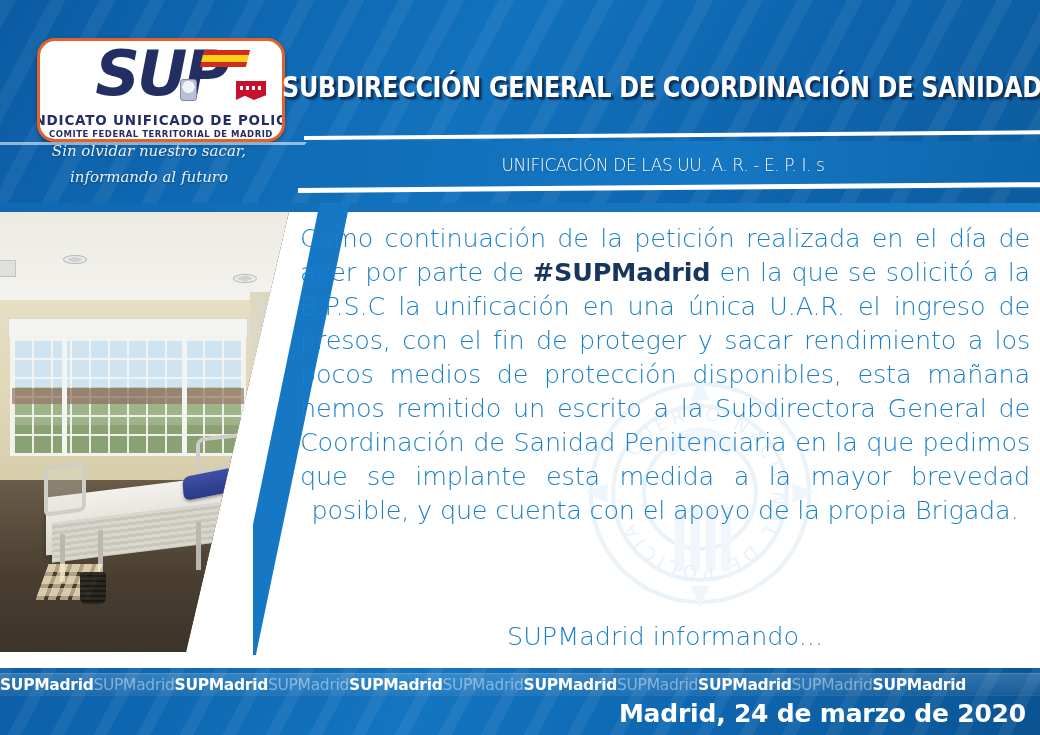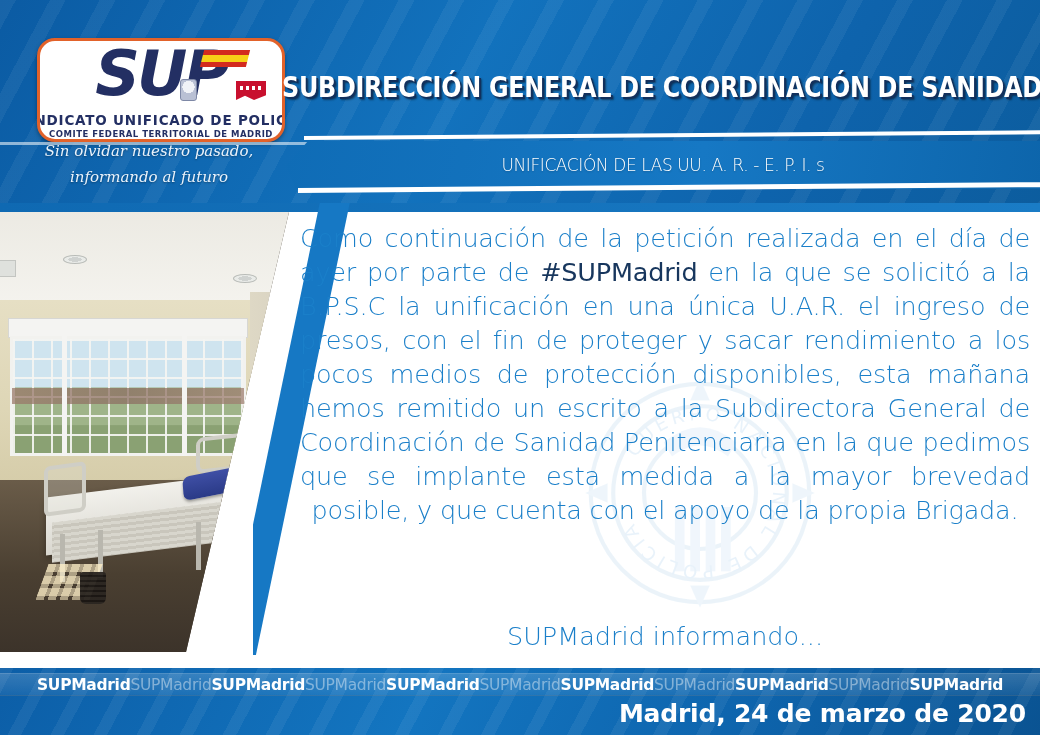"Sin olvidar nuestro pasado," div { text: pasado -> sacar }
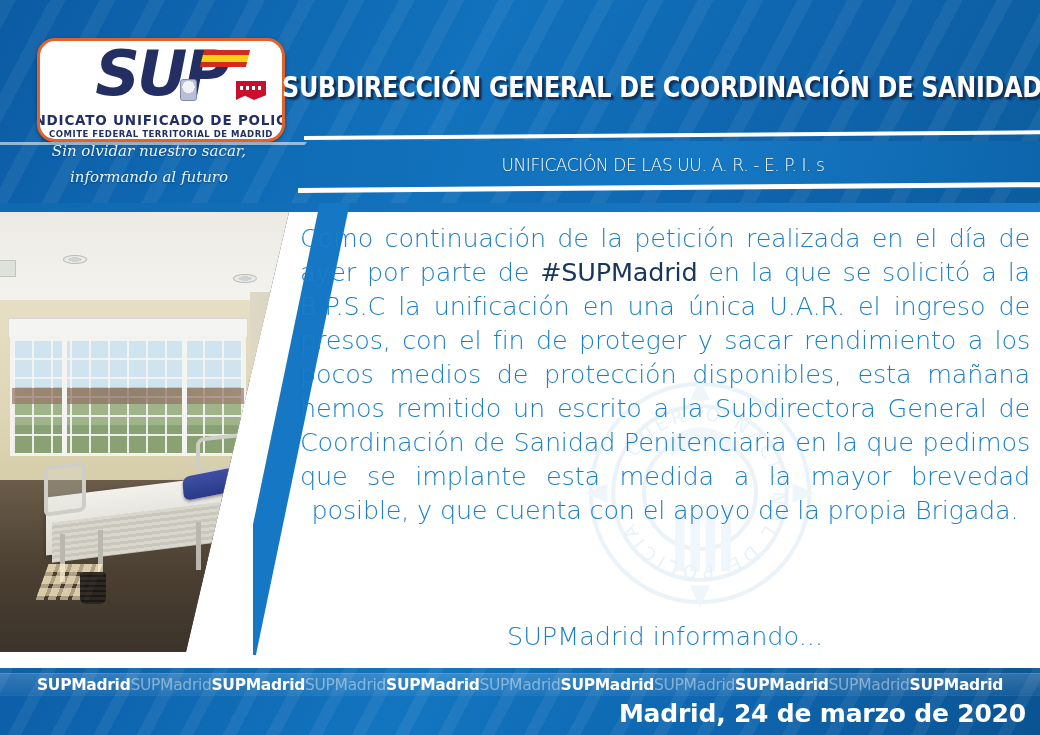"#SUPMadrid" .body-text b { font-weight: normal -> bold }
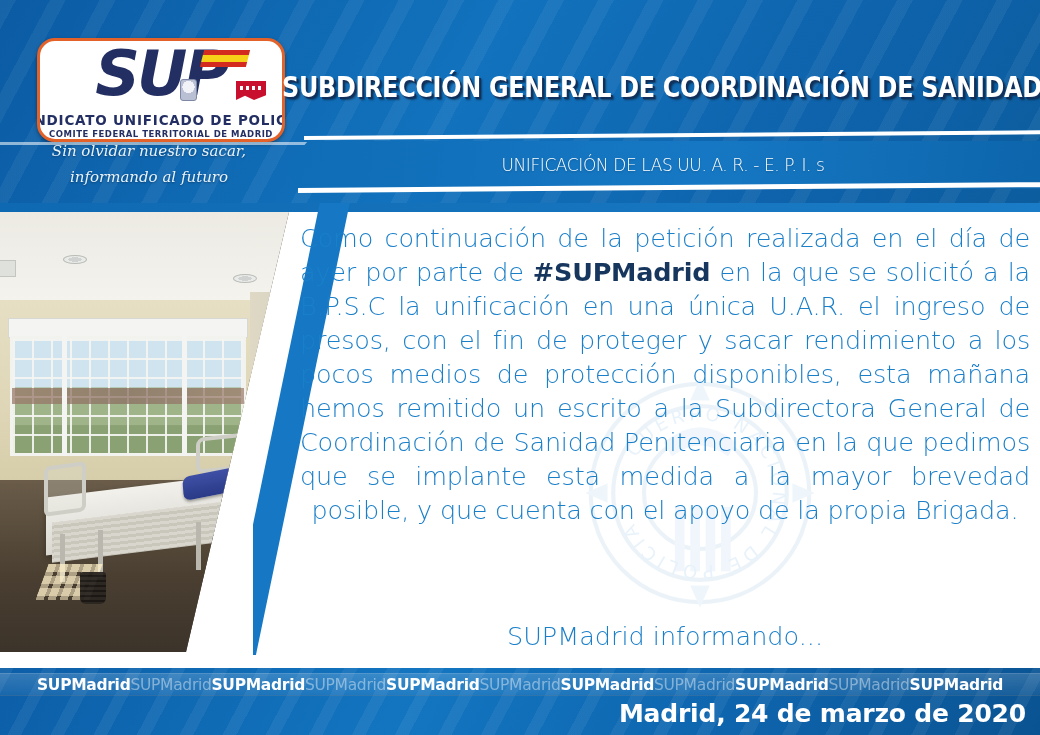"SUPMadridSUPMadridSUPMadridSUPMadridSUPM" .tag-band { text-align: center -> none }
